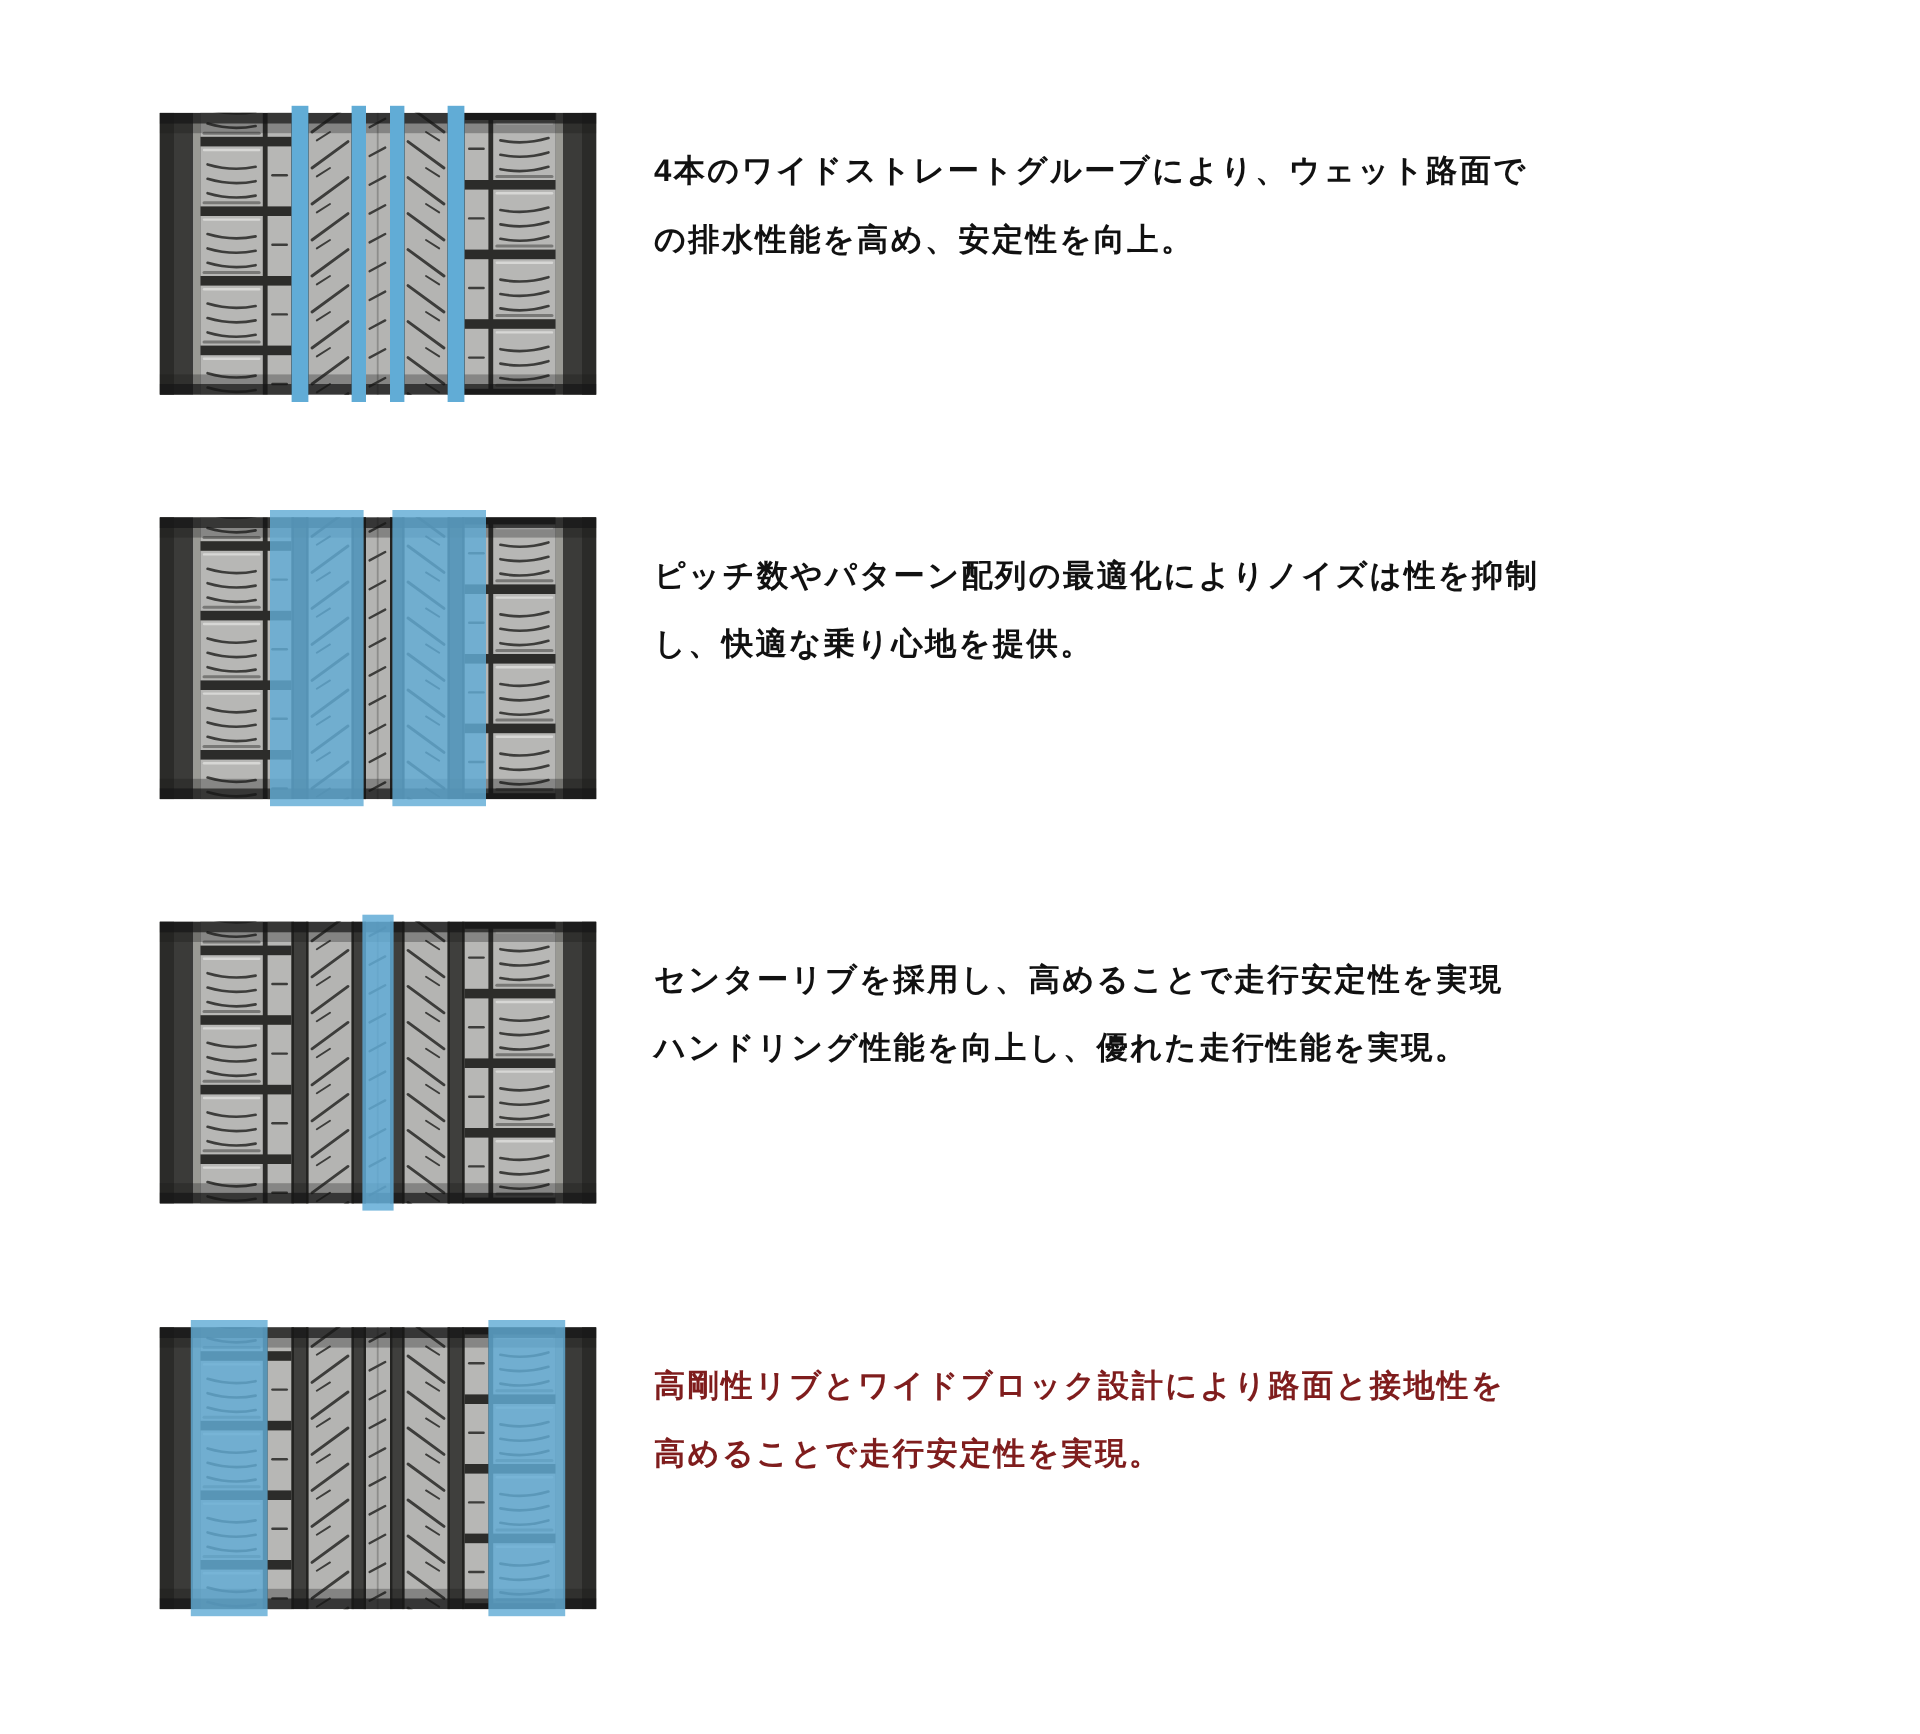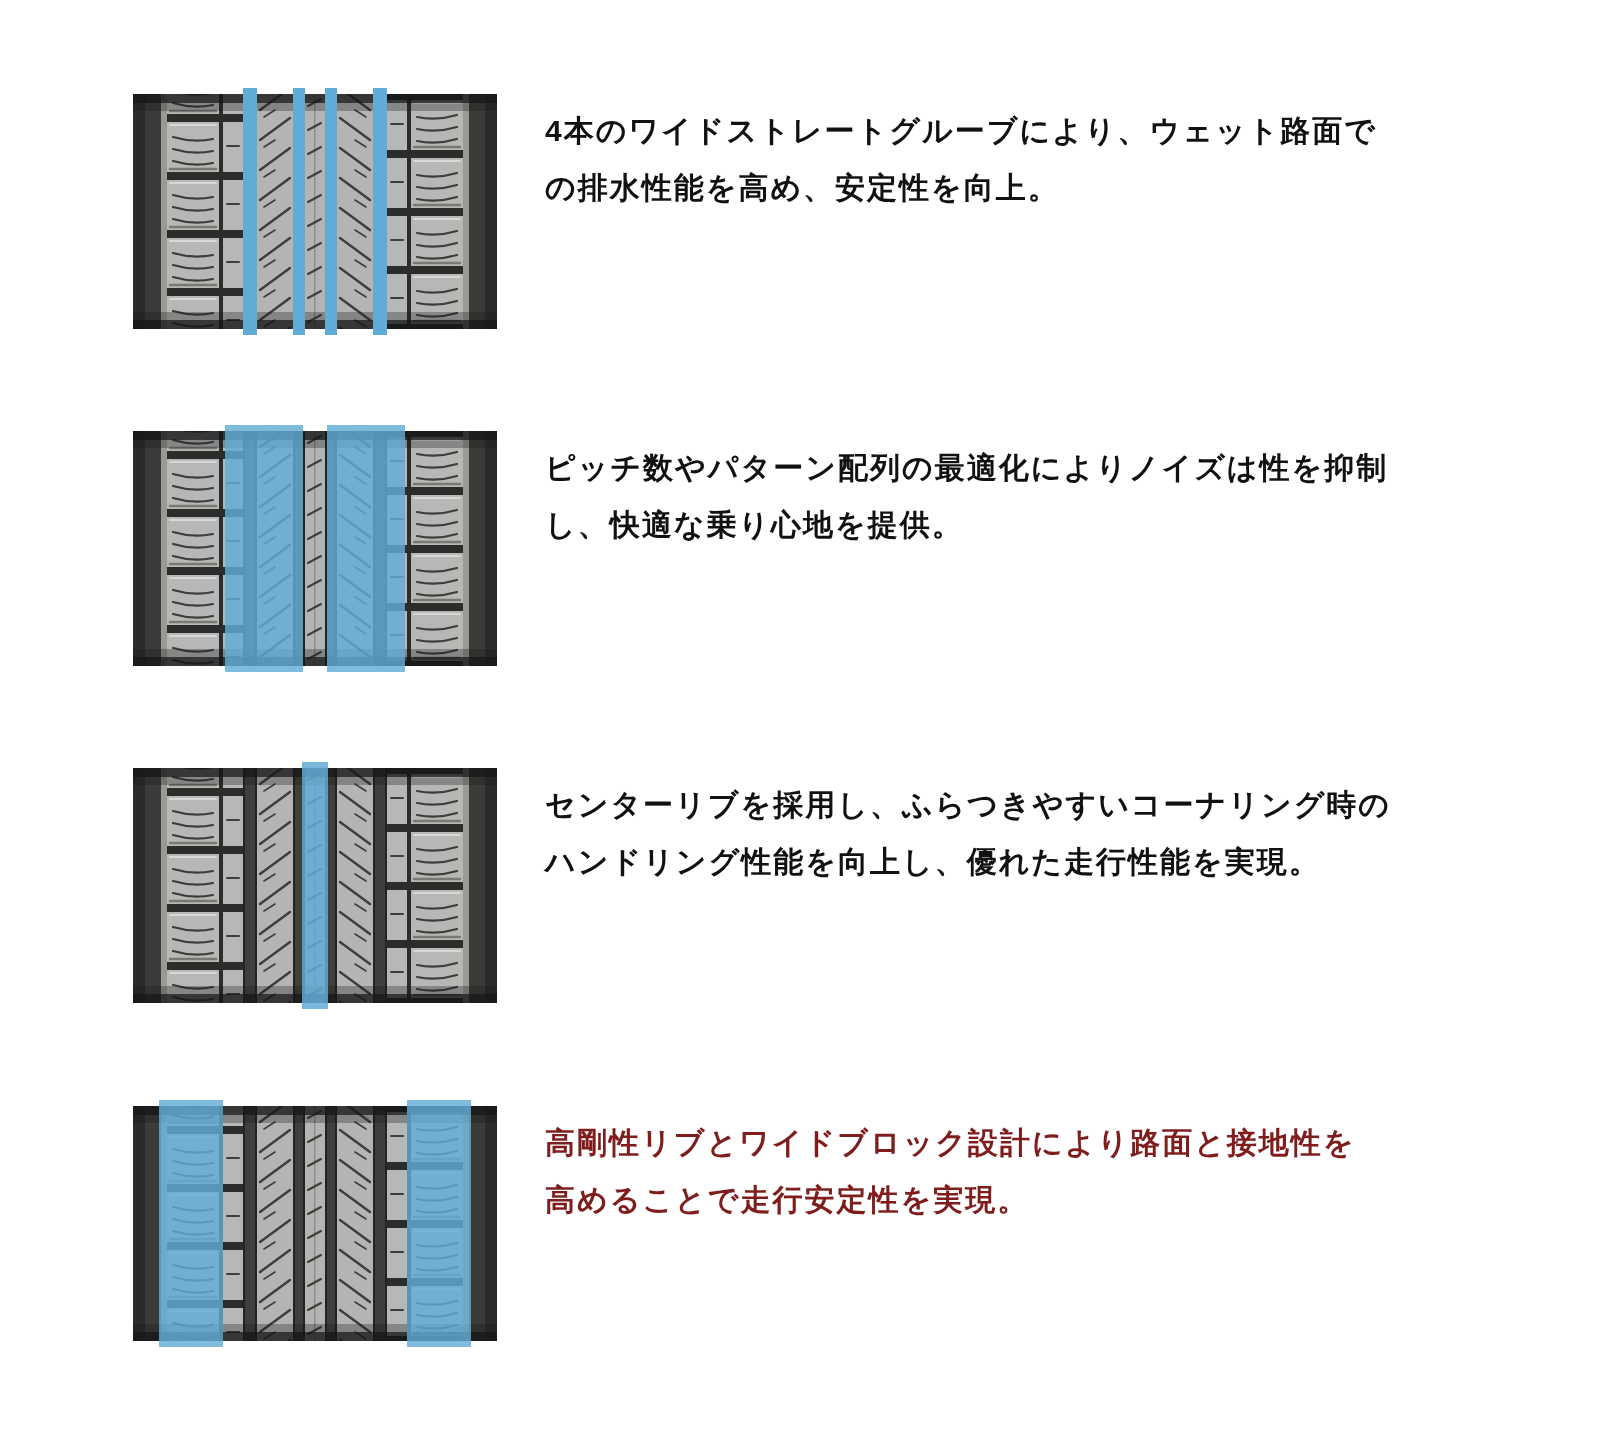"4本のワイドストレートグルーブにより、ウェット路面で" .feature-text { font-size: 30px -> 26px; top: 14px -> 26px }
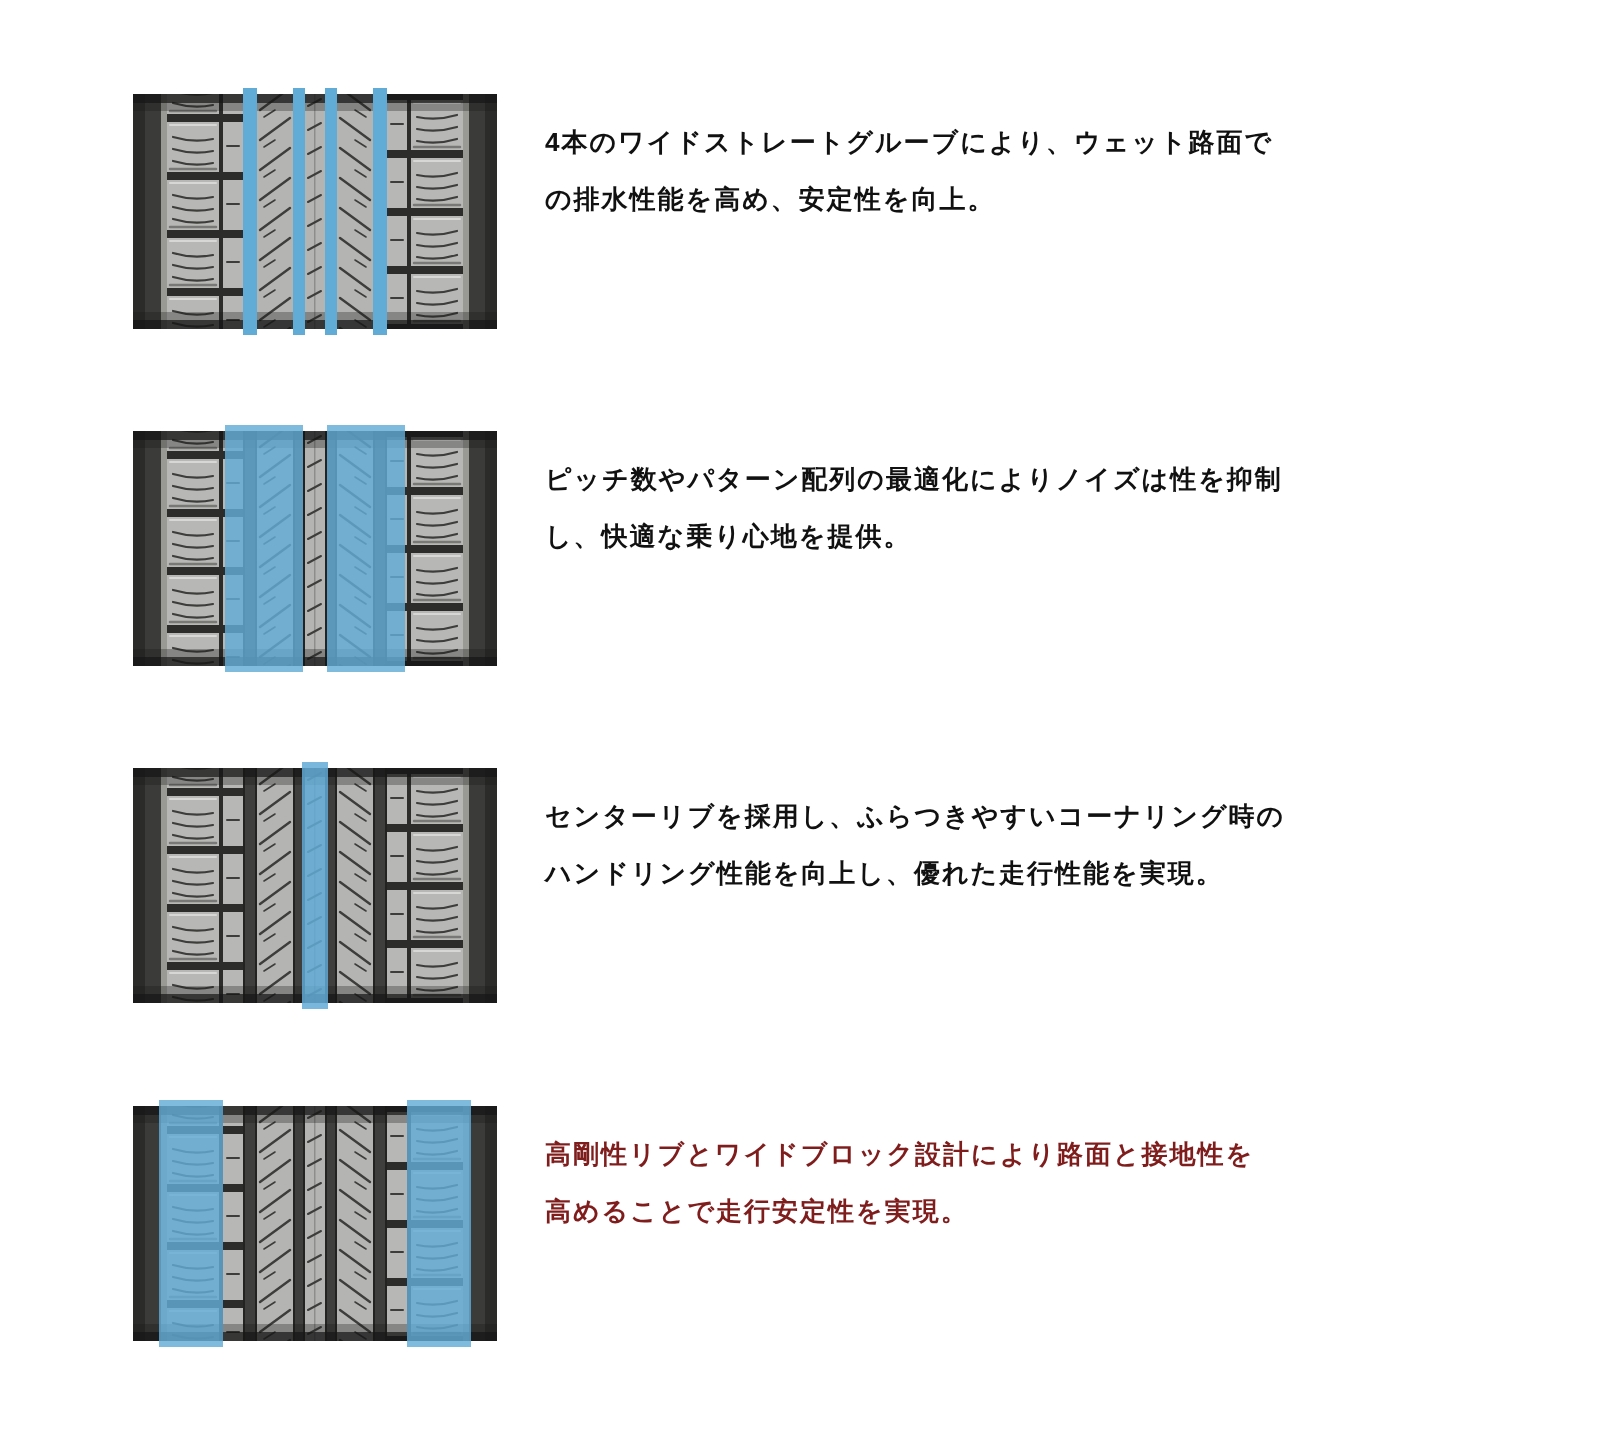"センターリブを採用し、ふらつきやすいコーナリング時の" p.feature-text { text: ふらつきやすいコーナリング時の -> 高めることで走行安定性を実現 }
